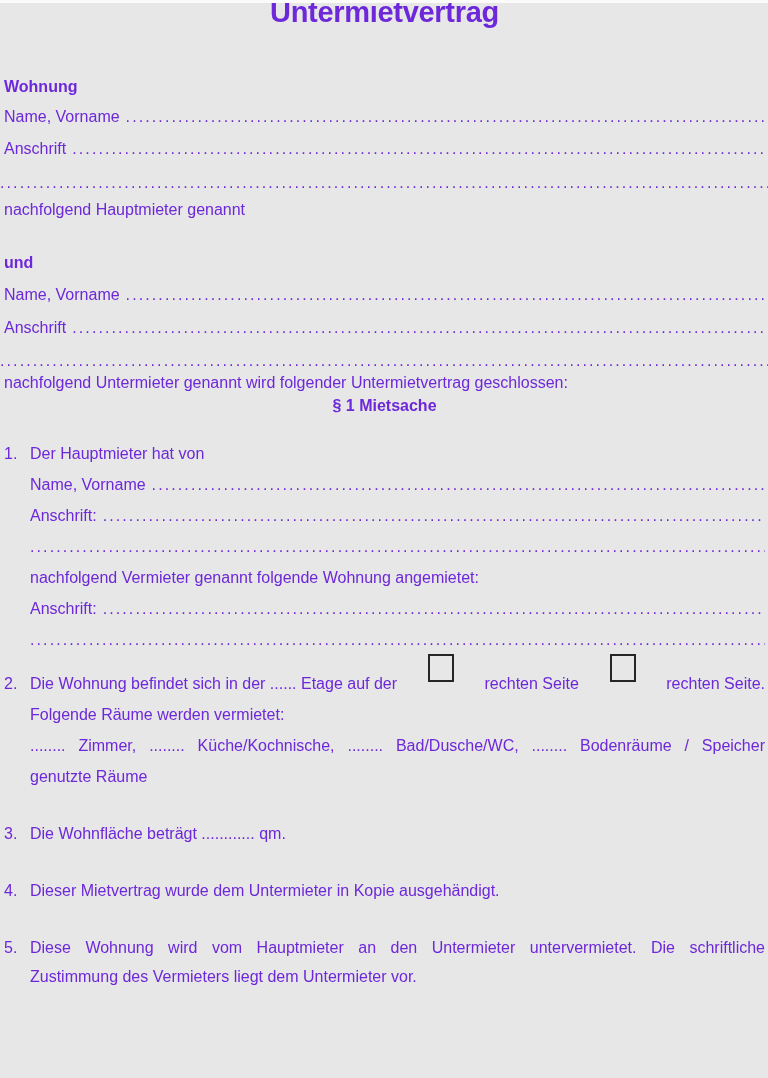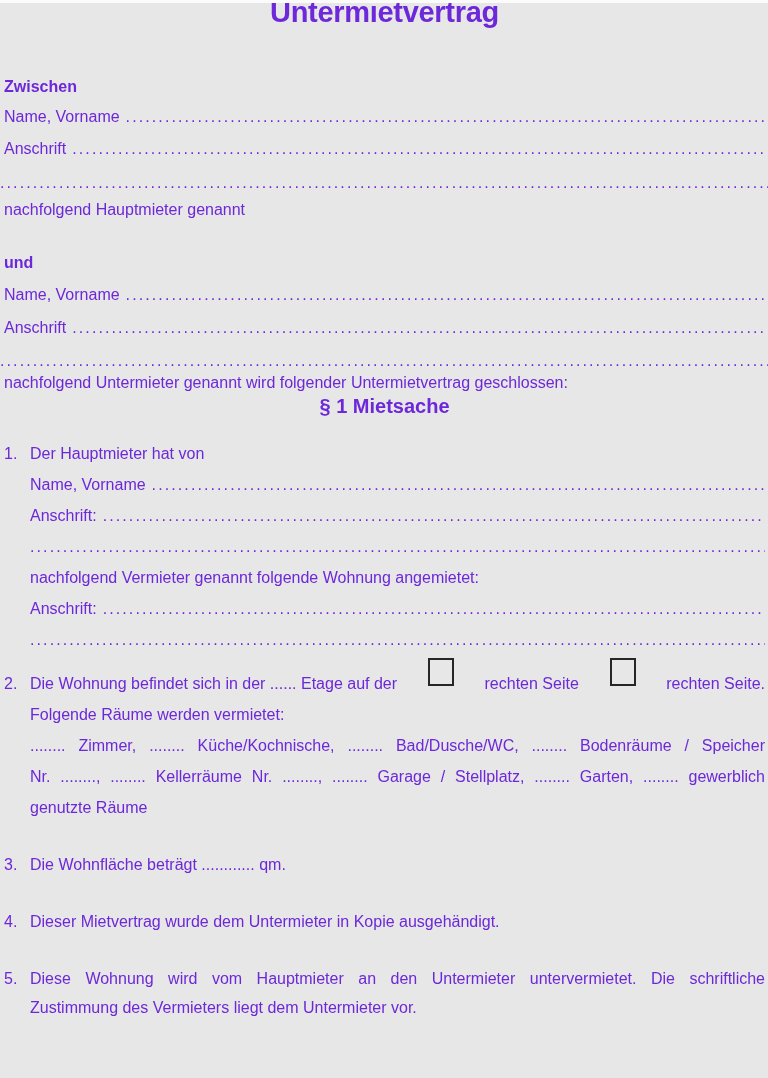"Zwischen" div.line { text: Zwischen -> Wohnung }
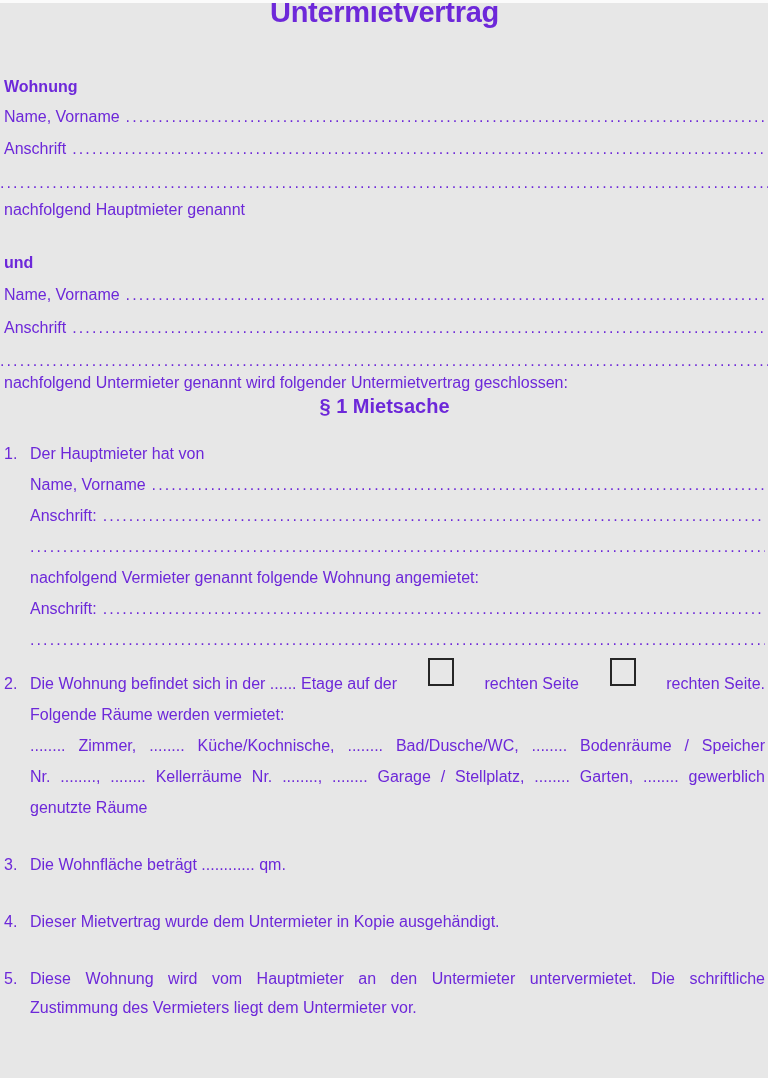"§ 1 Mietsache" h2.sec { font-size: 20px -> 16px }
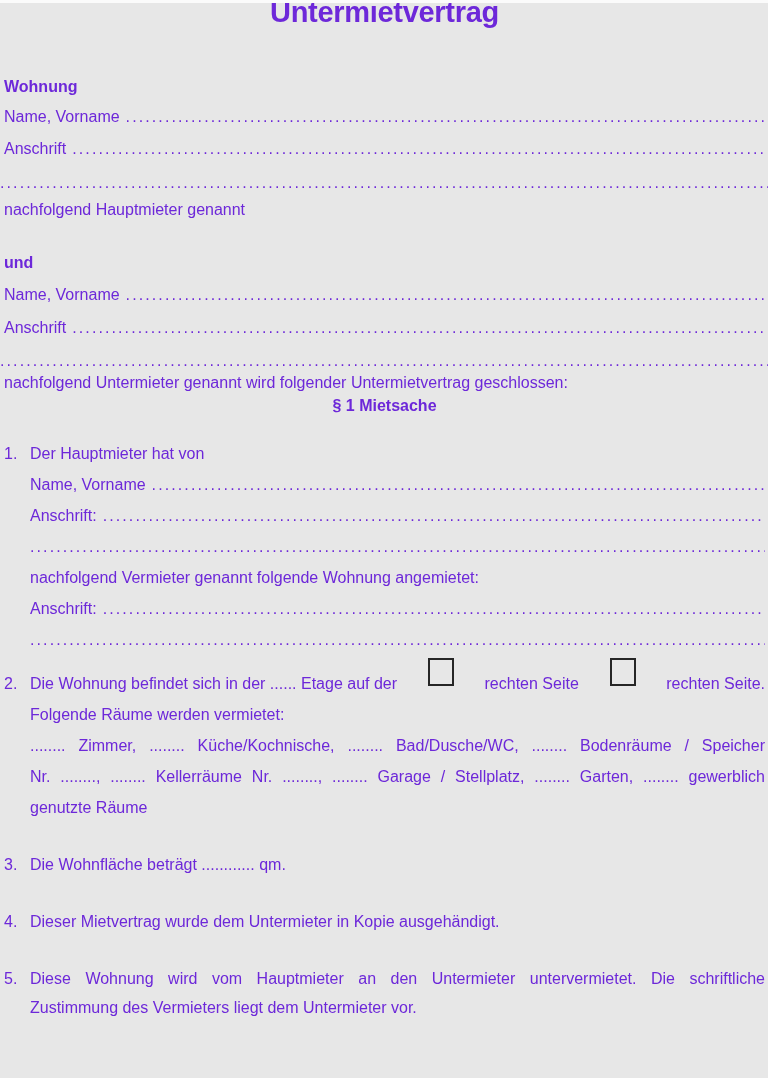"Die Wohnung befindet sich in" .cbrow { align-items: center -> flex-end }
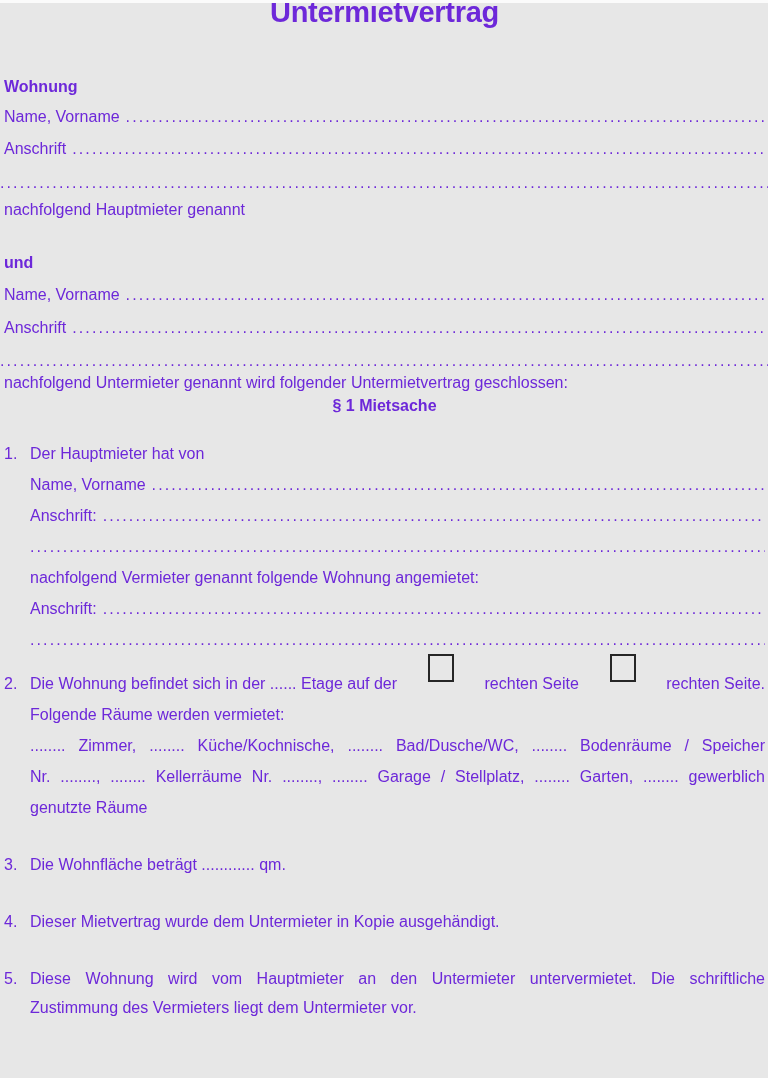"Nr. ........, ........ Kellerräume Nr." div.jl { html: <div>Nr. ........, ........ Kellerräume Nr. ........, ........ Garage / Stellplatz, ........ Garten, ........ gewerblich</div> -> none }
